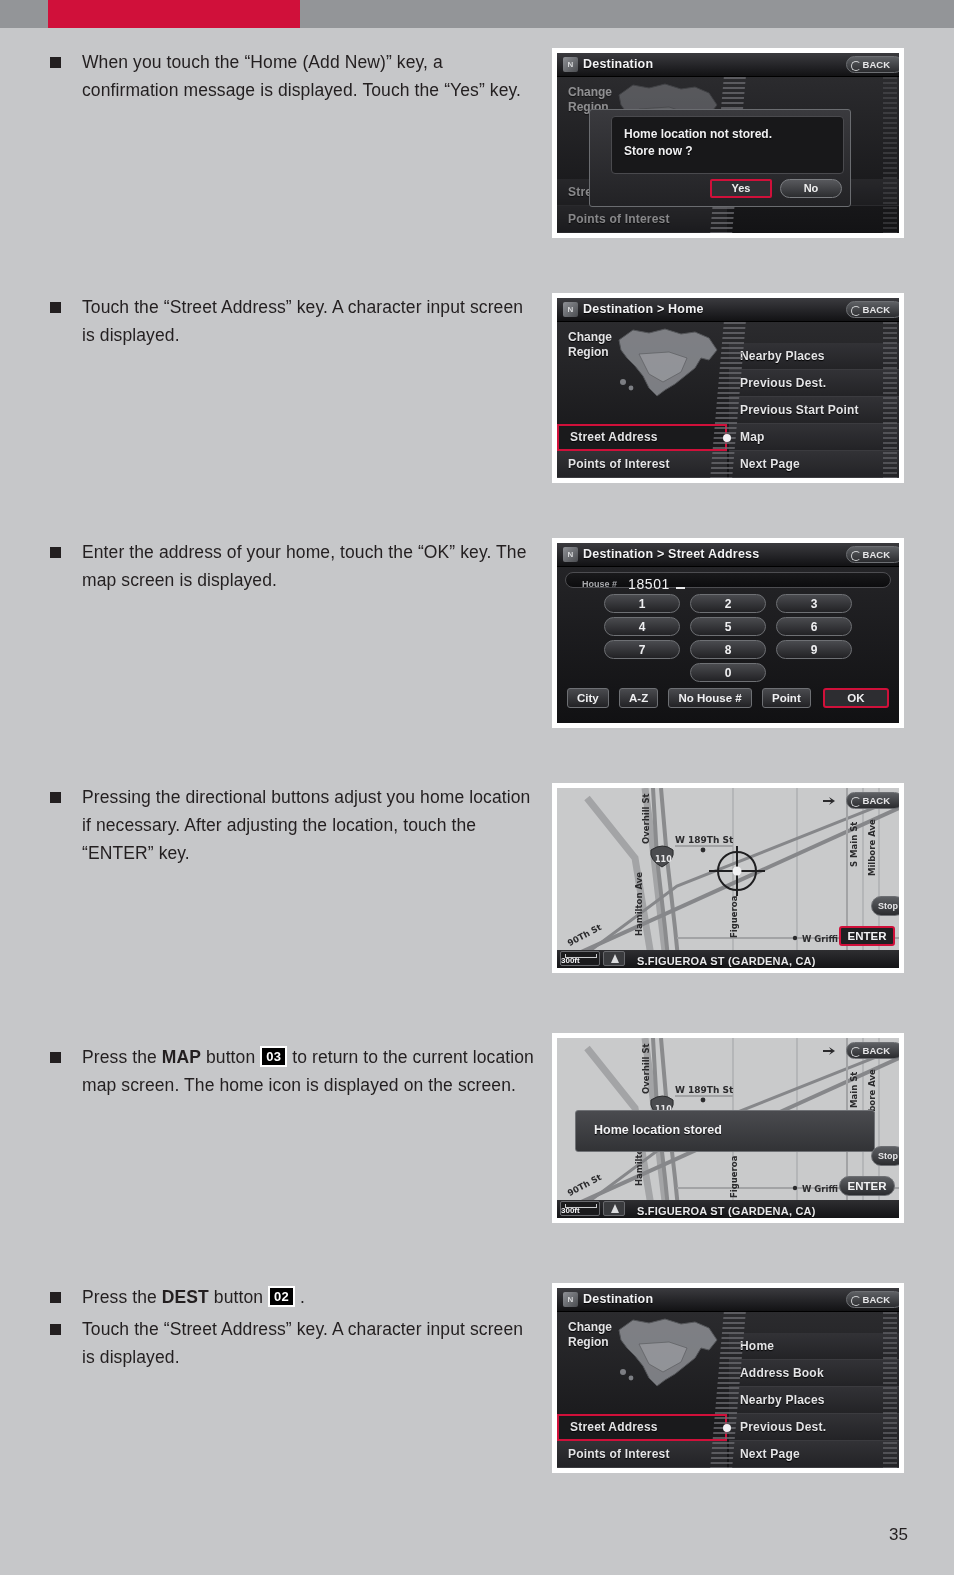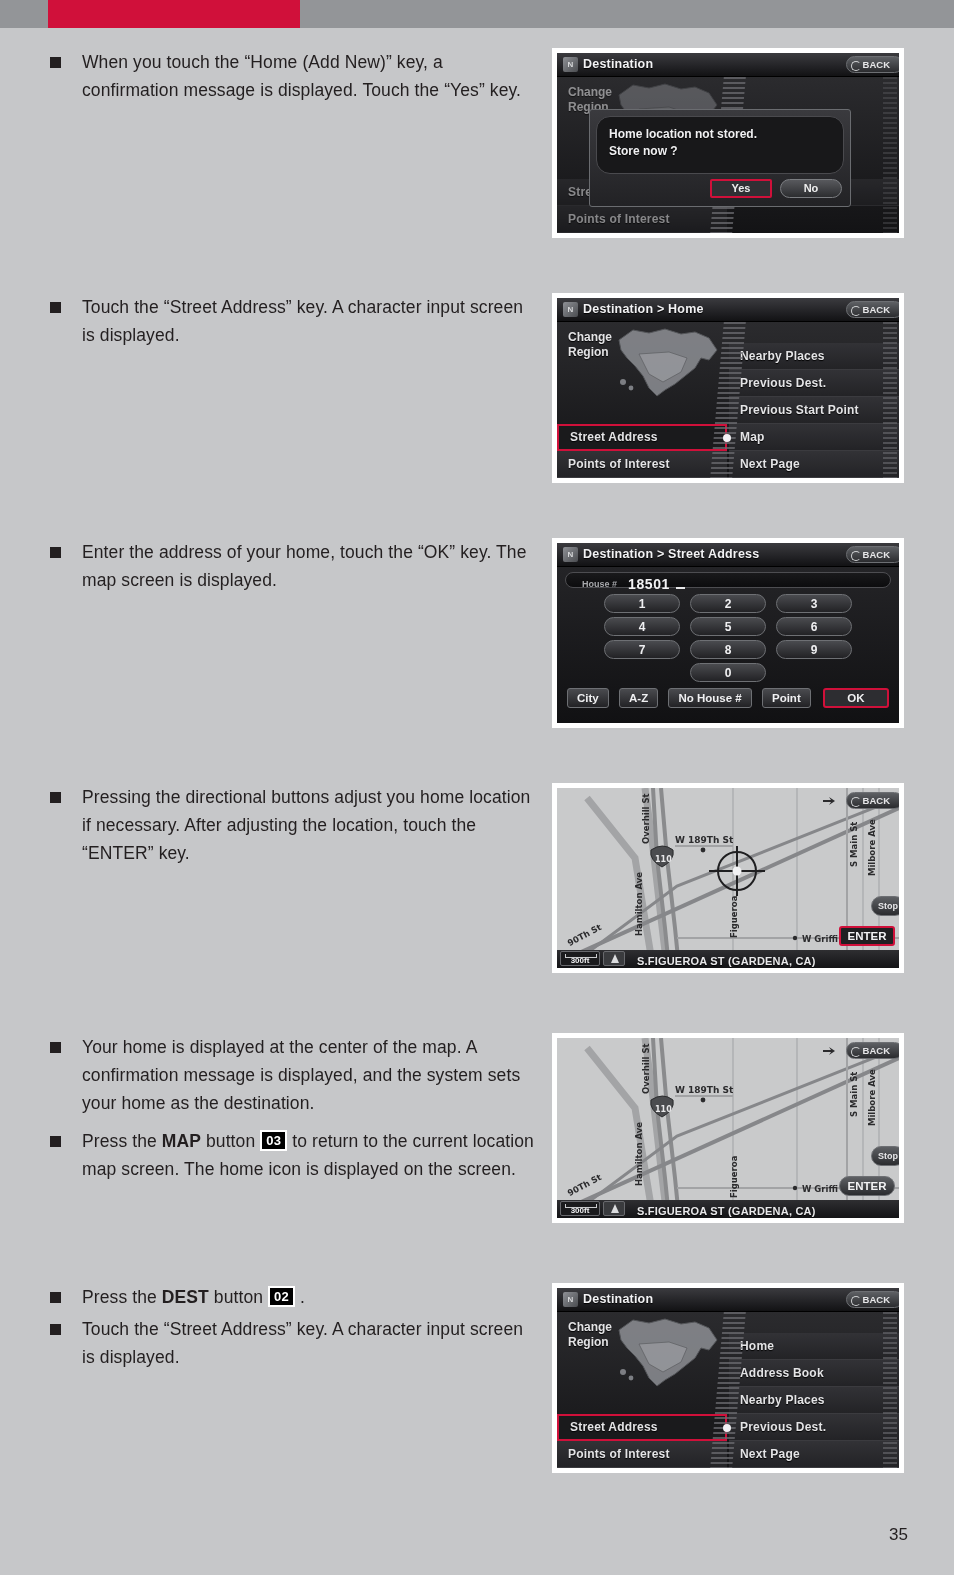"Home location not stored." .dialog-inner { border-radius: 14px -> 4px; left: 6px -> 21px }
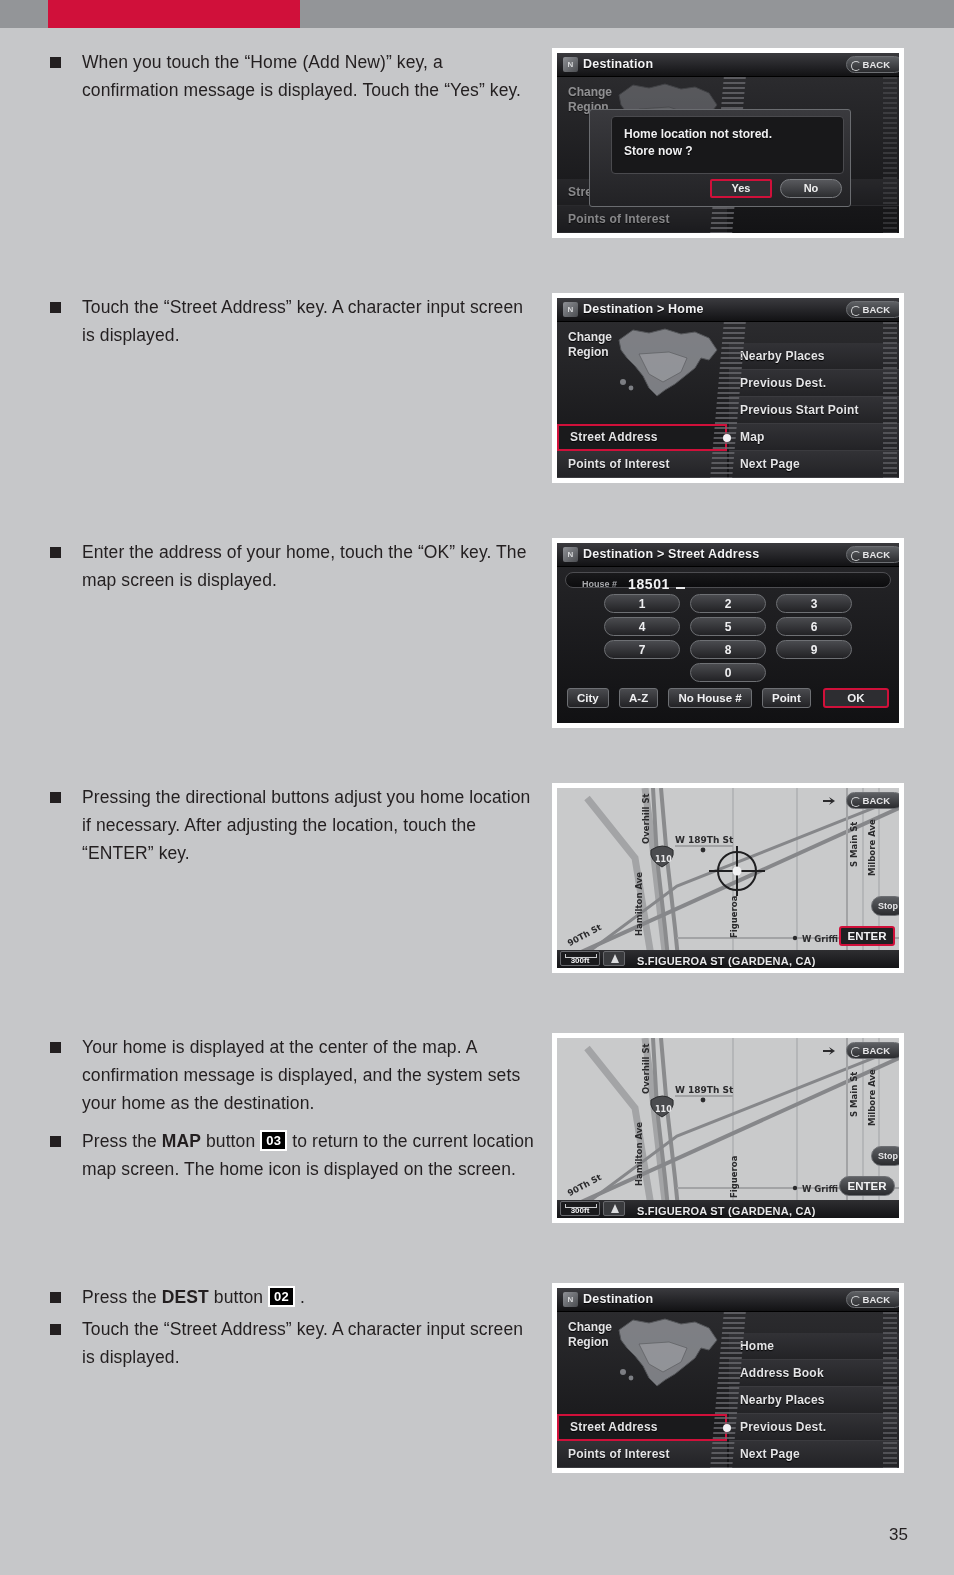"18501" .kp-field .val { font-weight: bold -> none }
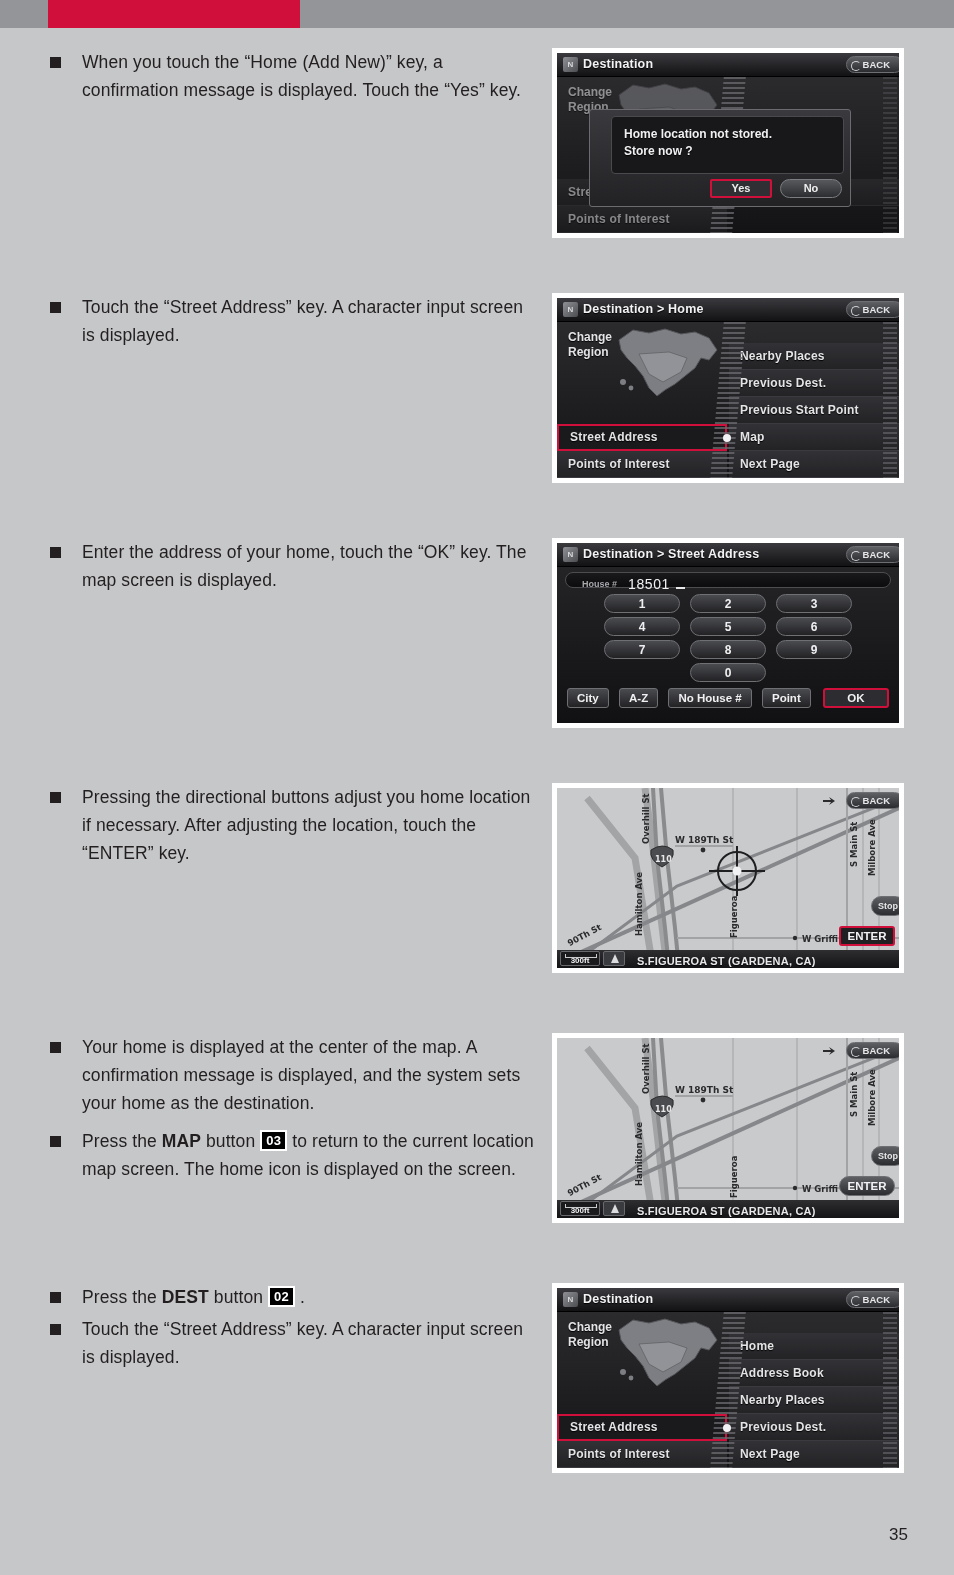"300ft" .map-scale { text-align: center -> left }
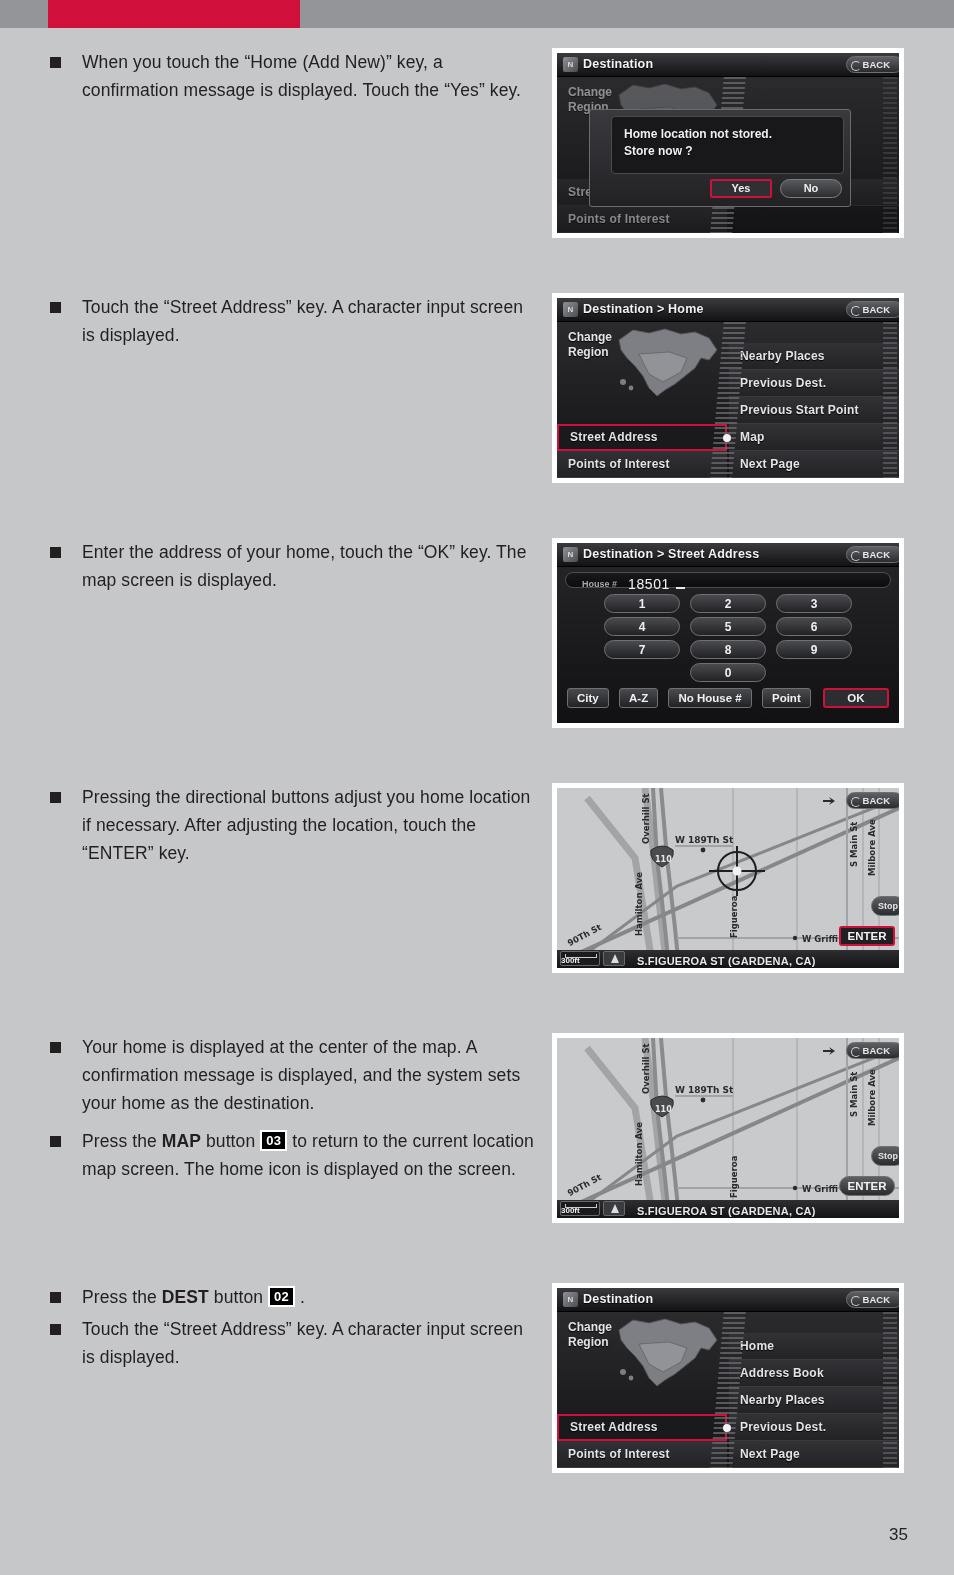"Your home is displayed at" div.bullet { html: <div>Your home is displayed at the center of the map. A confirmation message is displayed, and the system sets your home as the destination.</div> -> none }
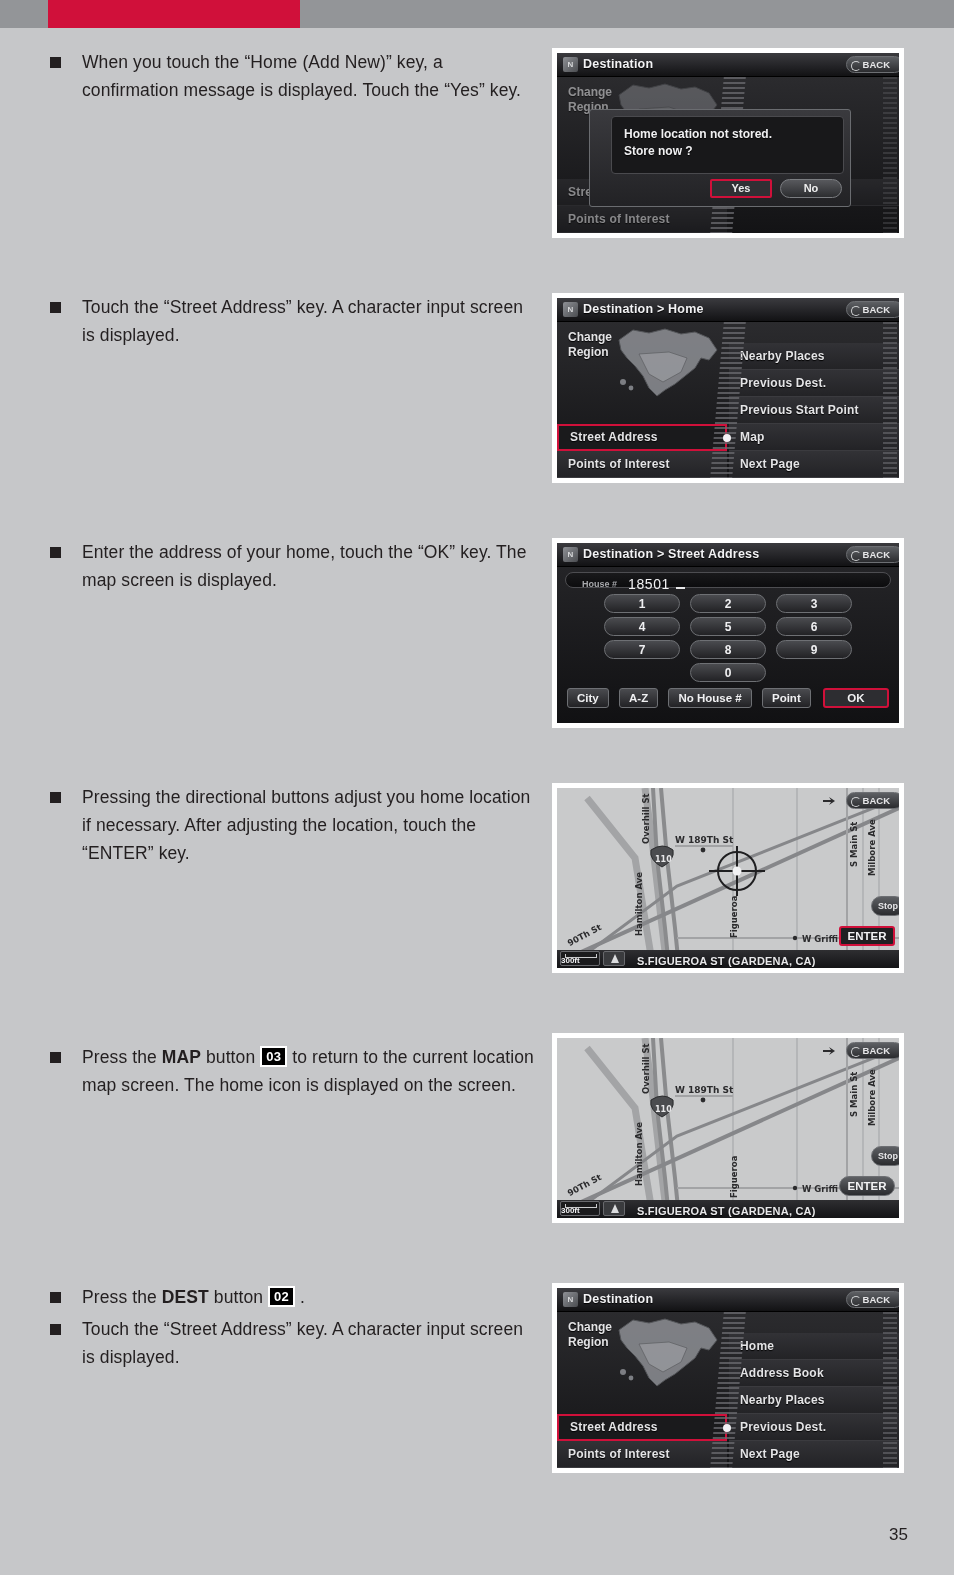"Home location stored" div.map-toast { html: none -> <div> <span>Home location stored</span> </div> }
